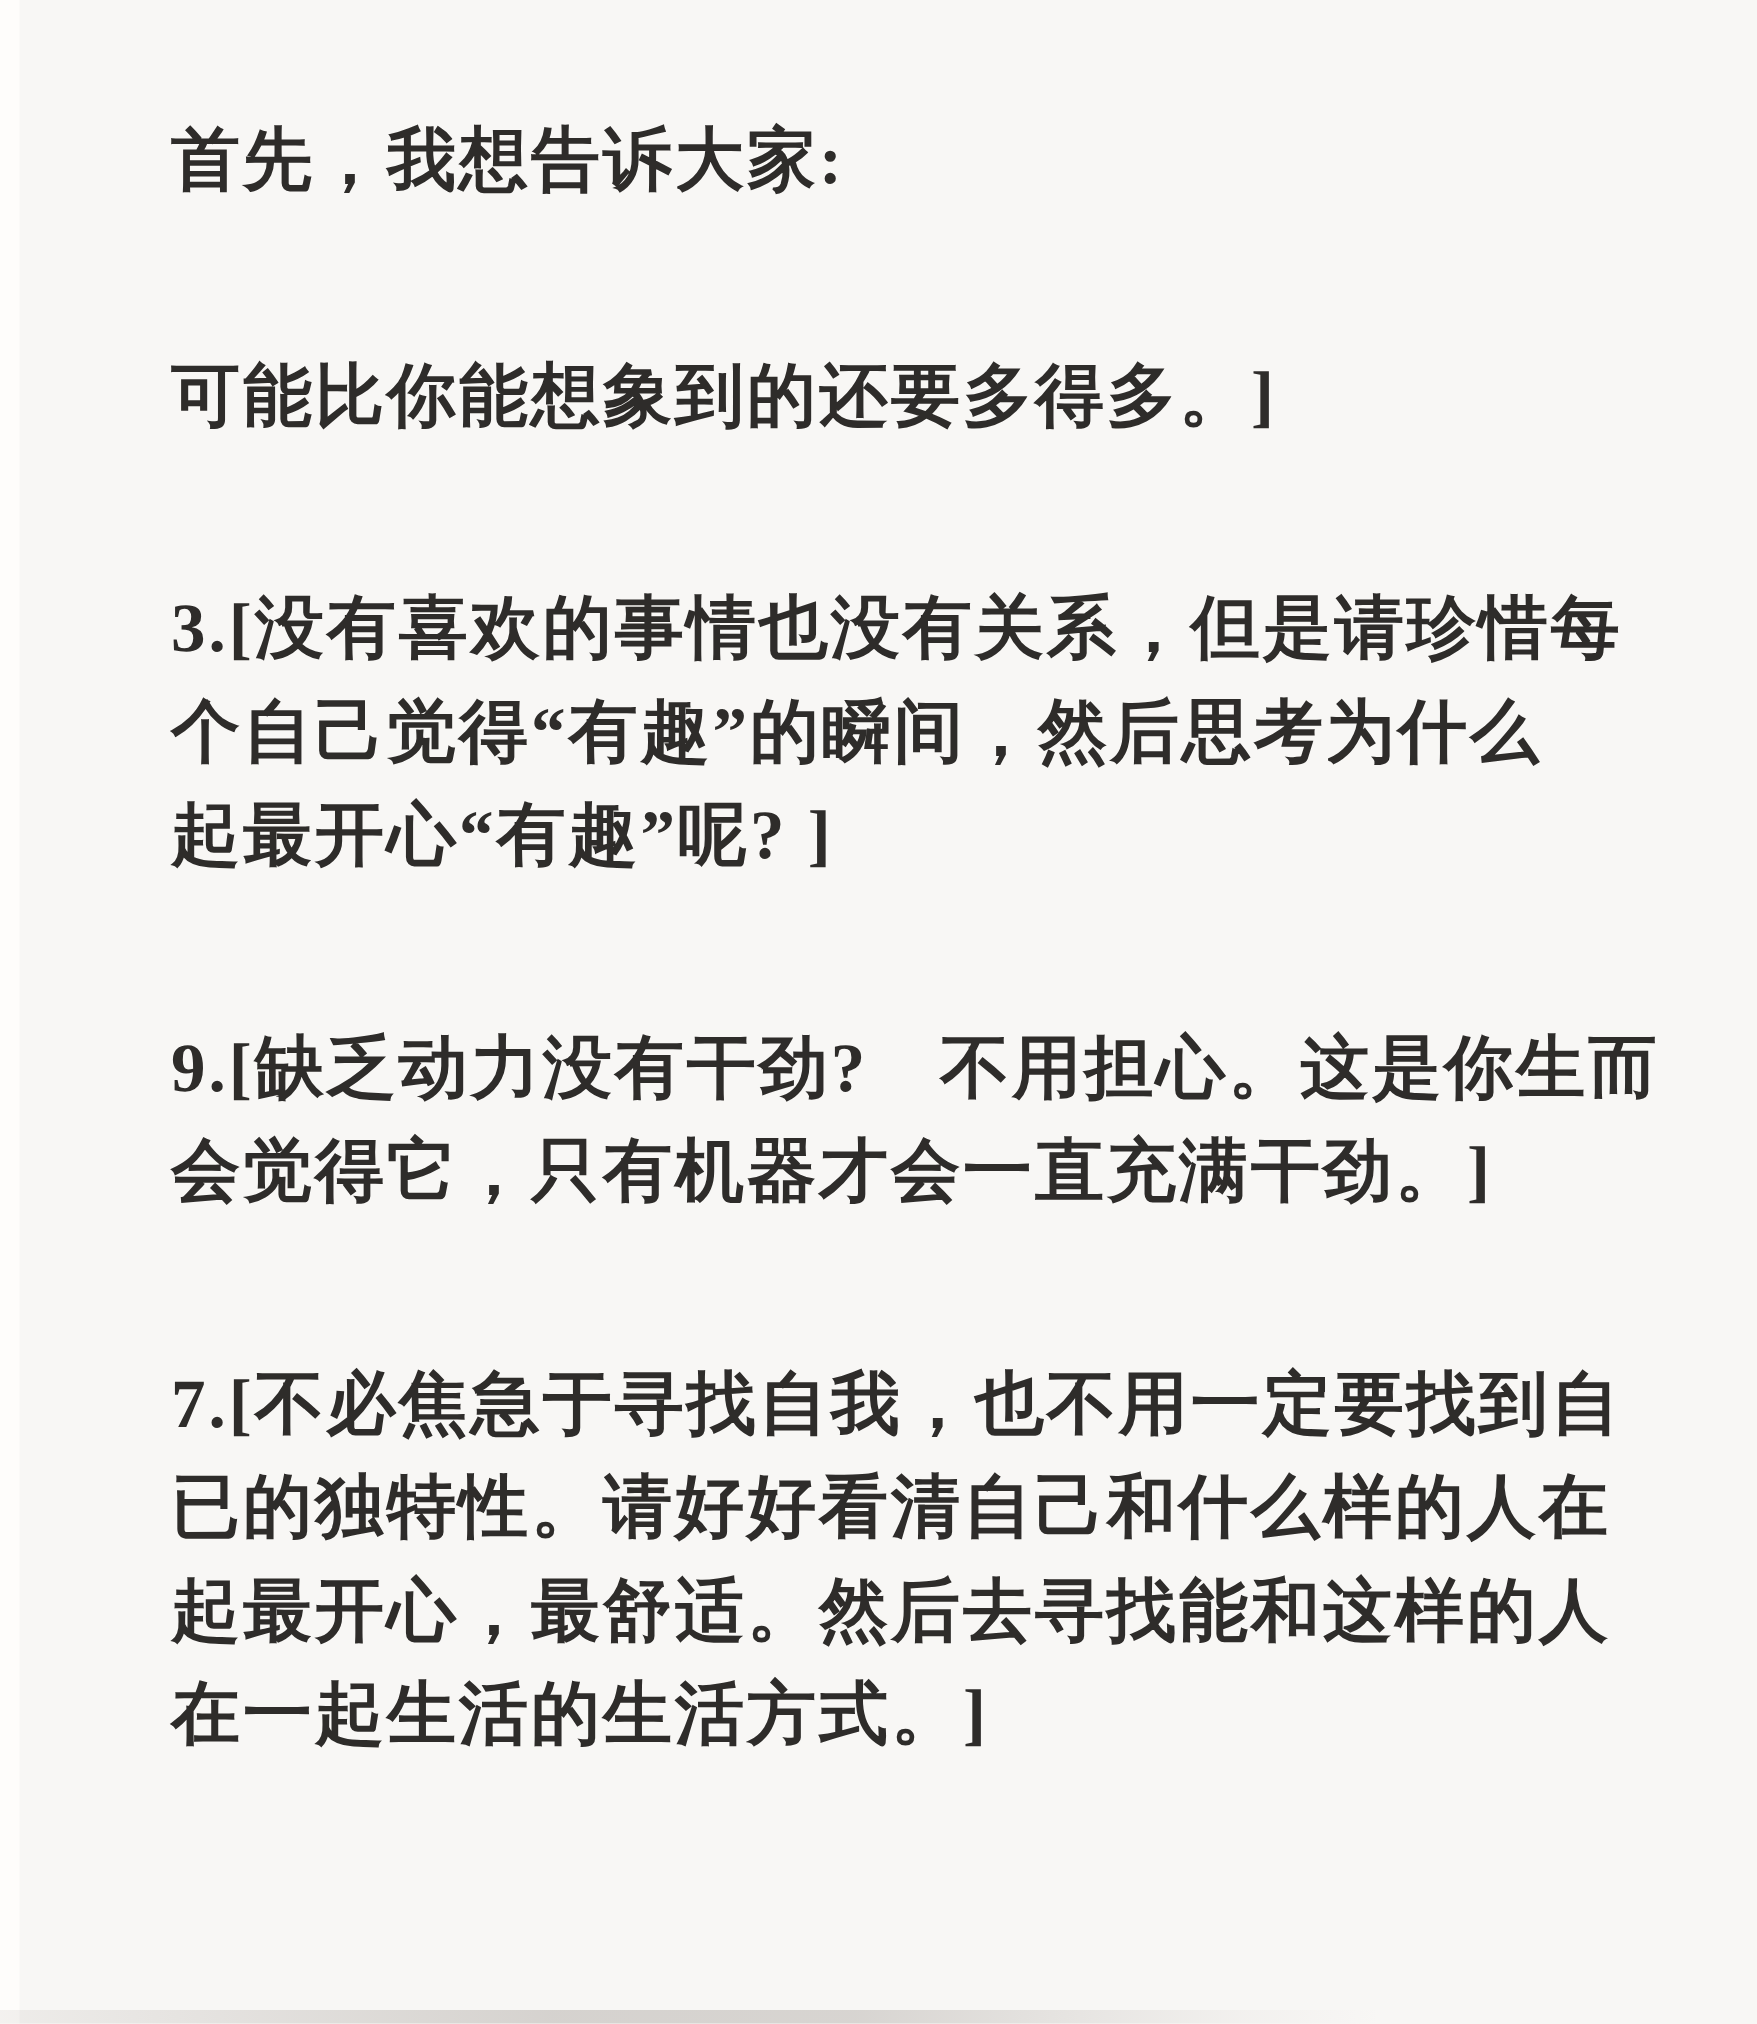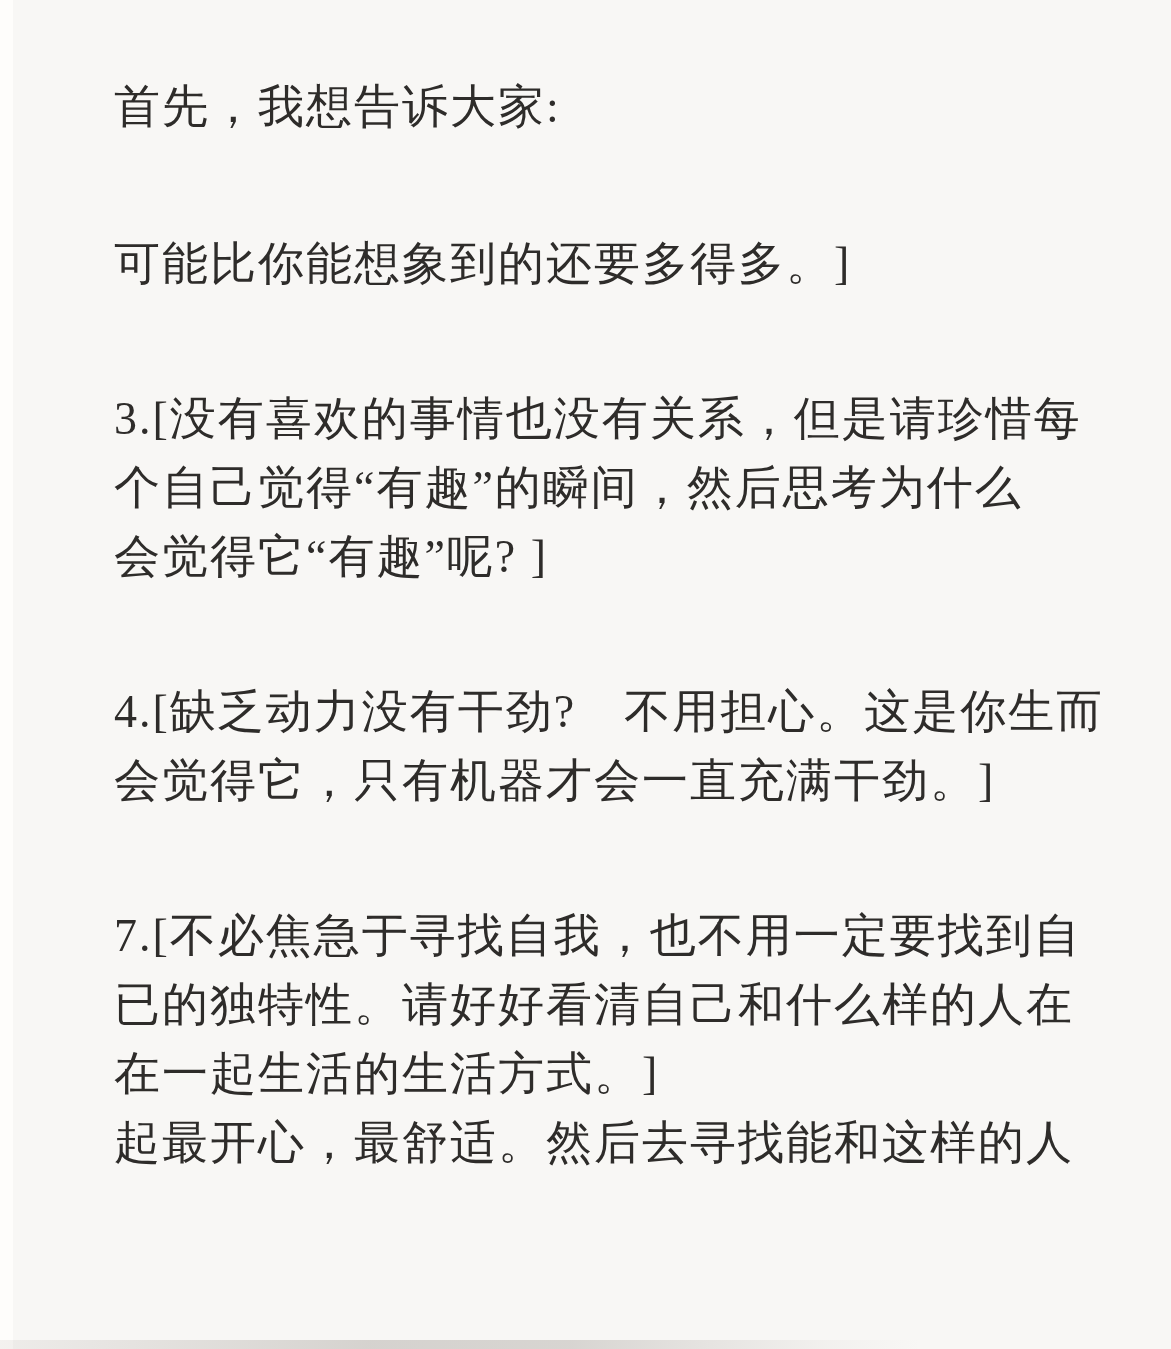"首先，我想告诉大家:" .line { font-weight: 400 -> 700 }
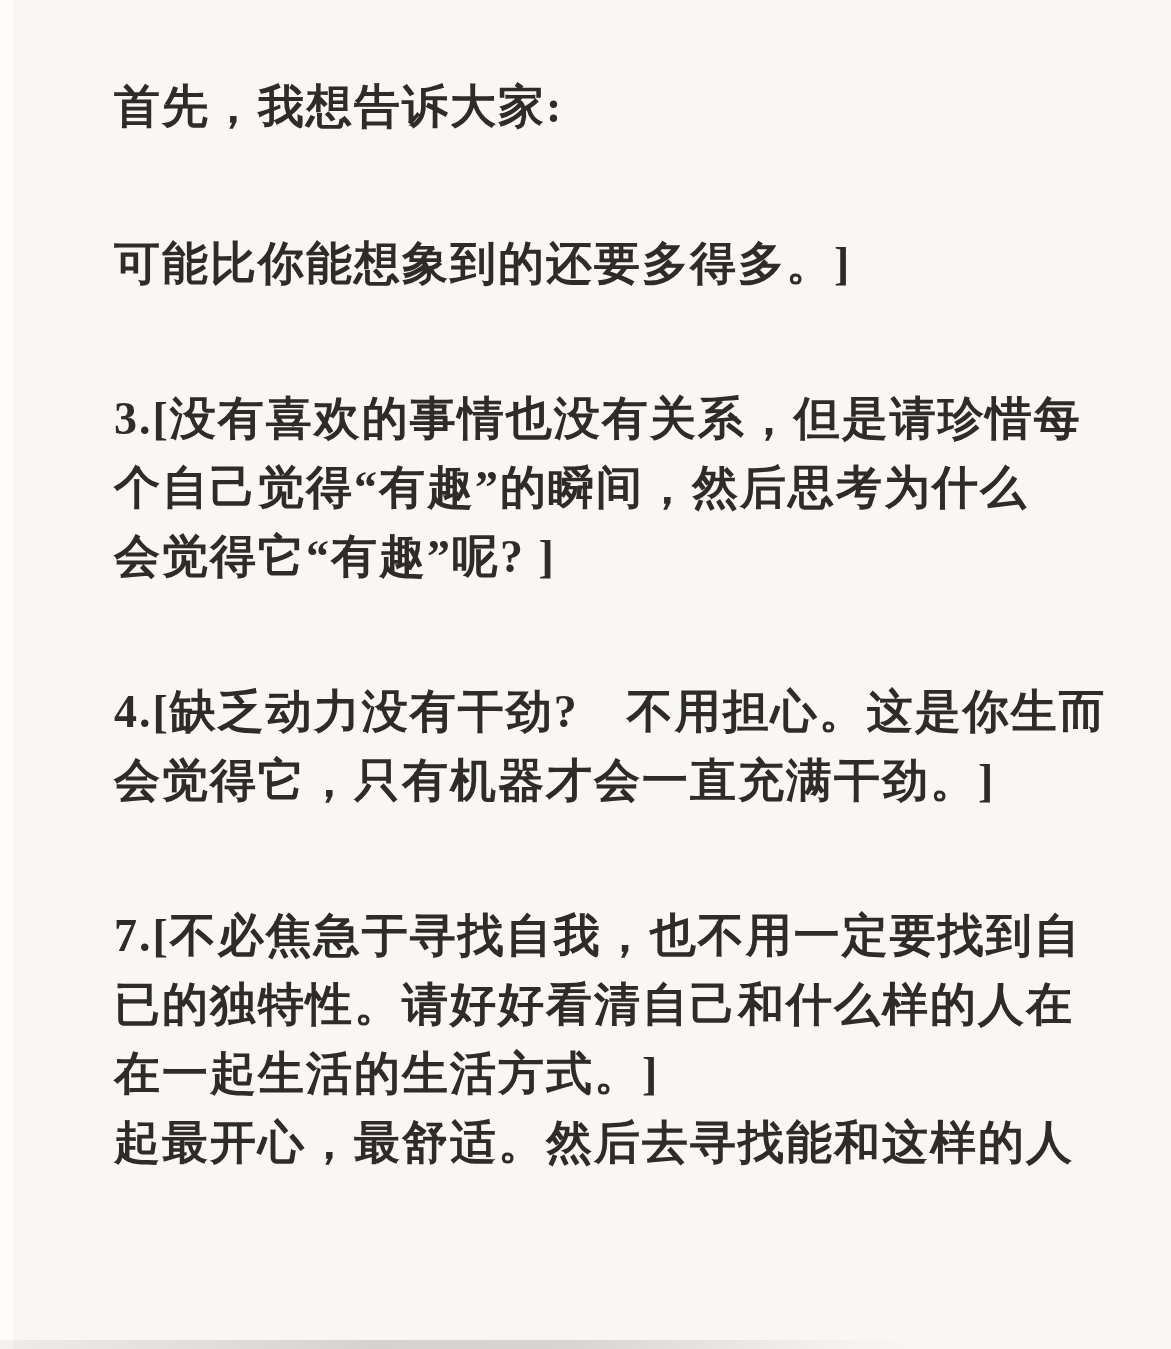"会觉得它“有趣”呢? ]" p.line { text: 会觉得它 -> 起最开心 }
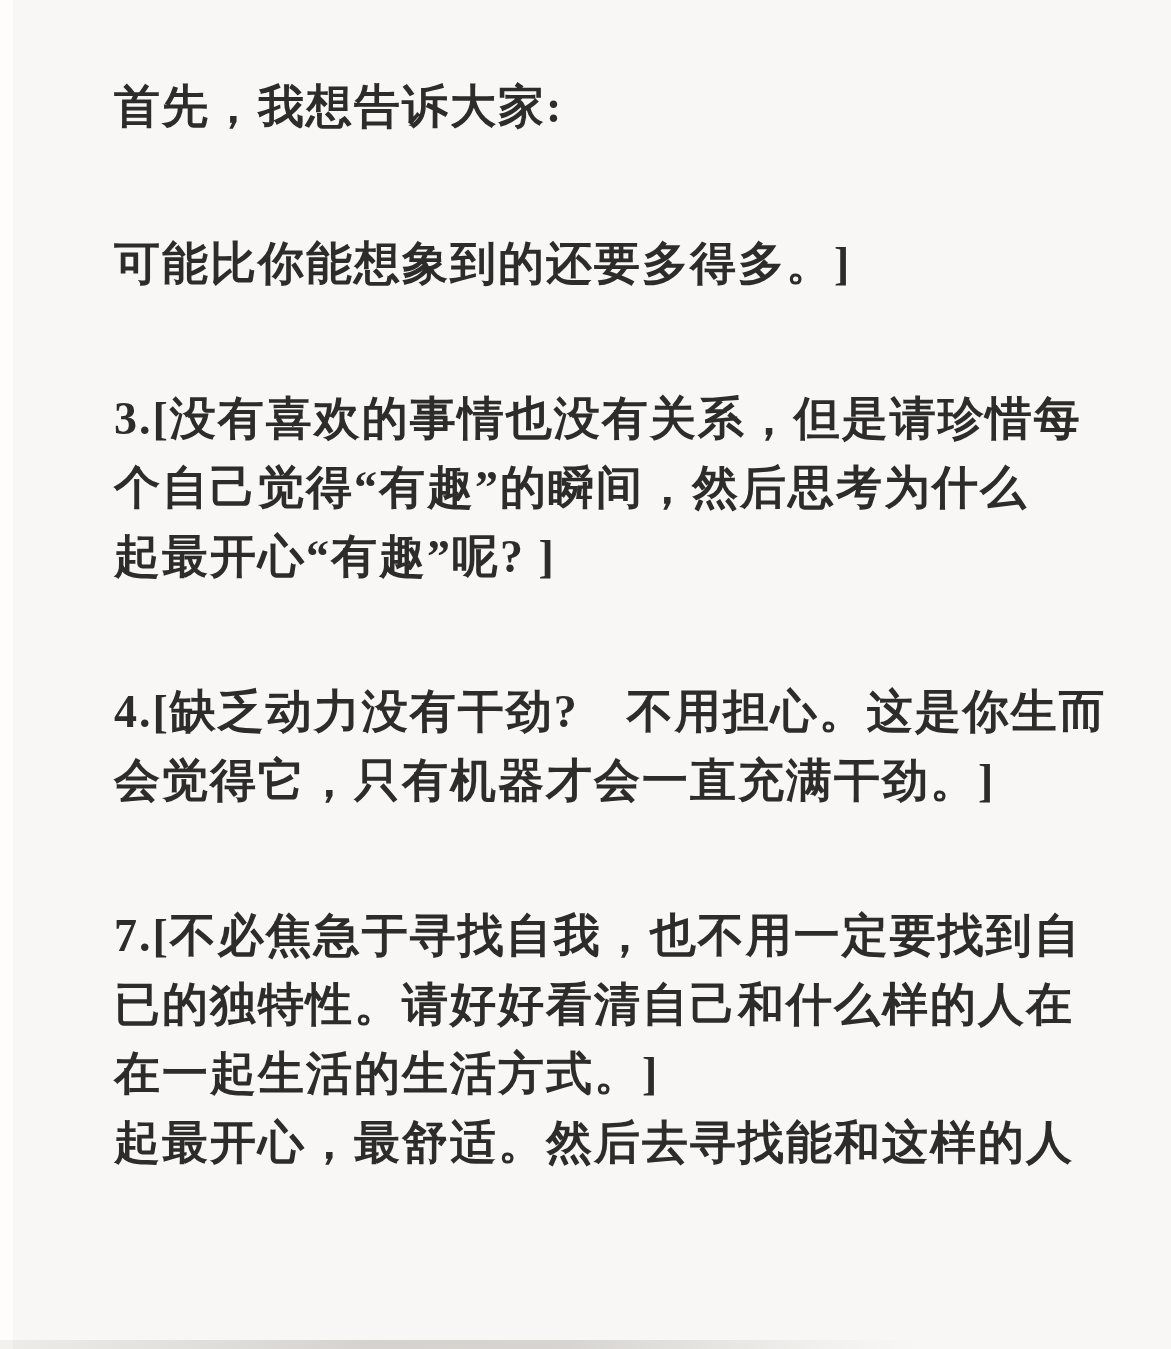"4.[缺乏动力没有干劲? 不用担心。这是你生而" p.line { text: 4 -> 9 }
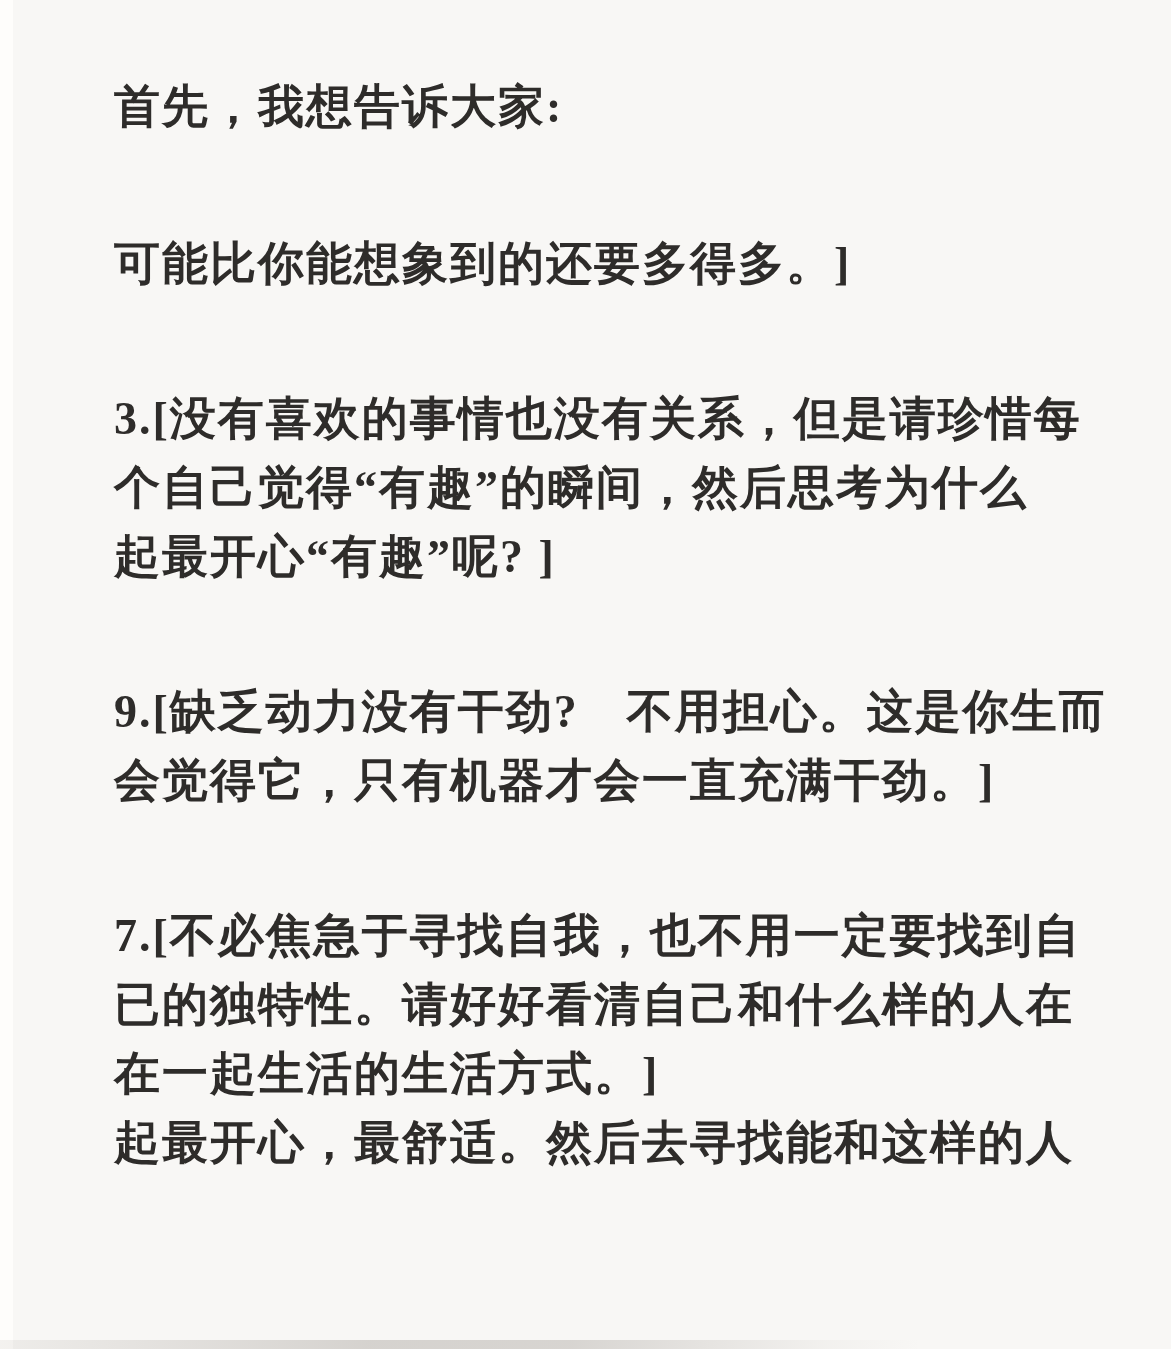"在一起生活的生活方式。]" p.line { order: before "起最开心，最舒适。然后去寻找能和这样的人" -> after "起最开心，最舒适。然后去寻找能和这样的人" }
